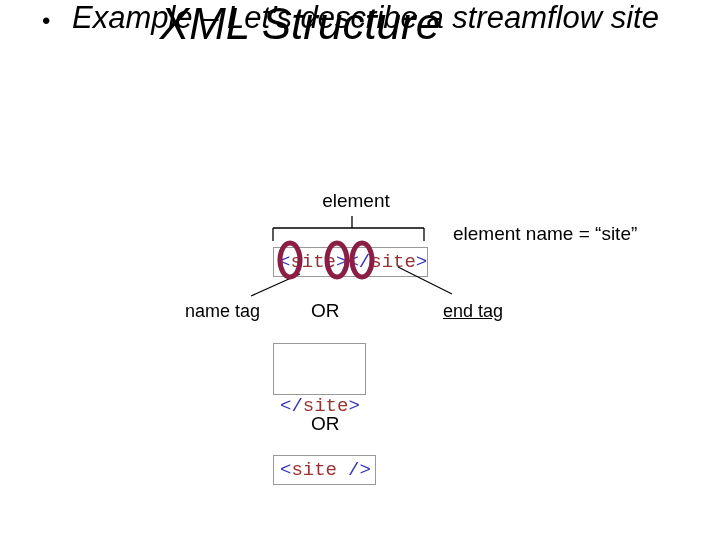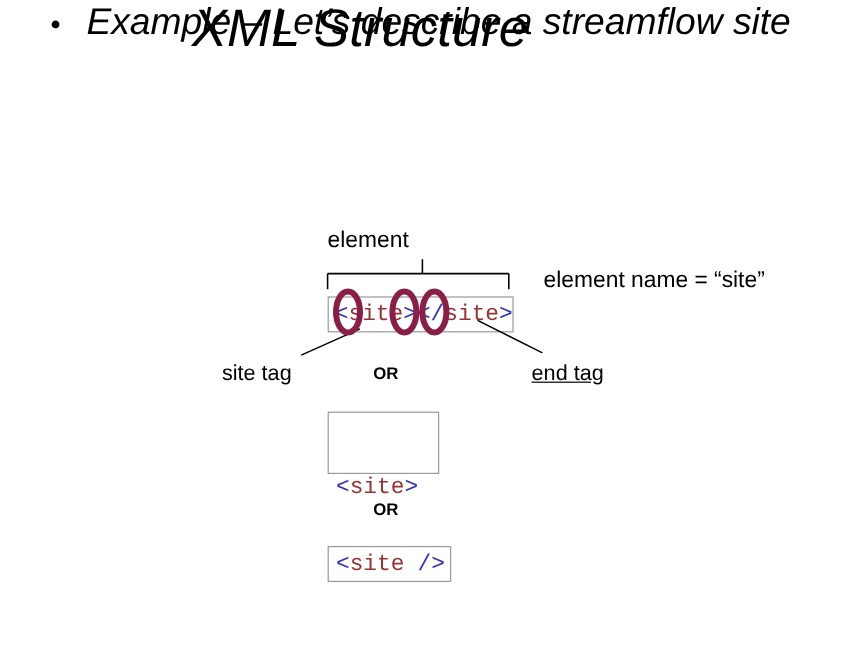"element" .element-label { text-align: left -> center }
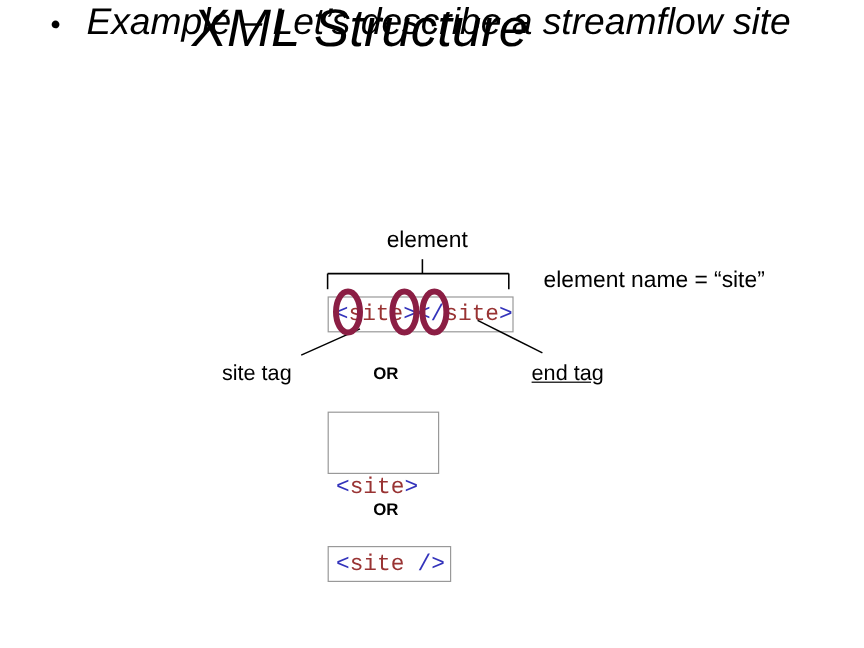"site tag" div.abs { text: site -> name }
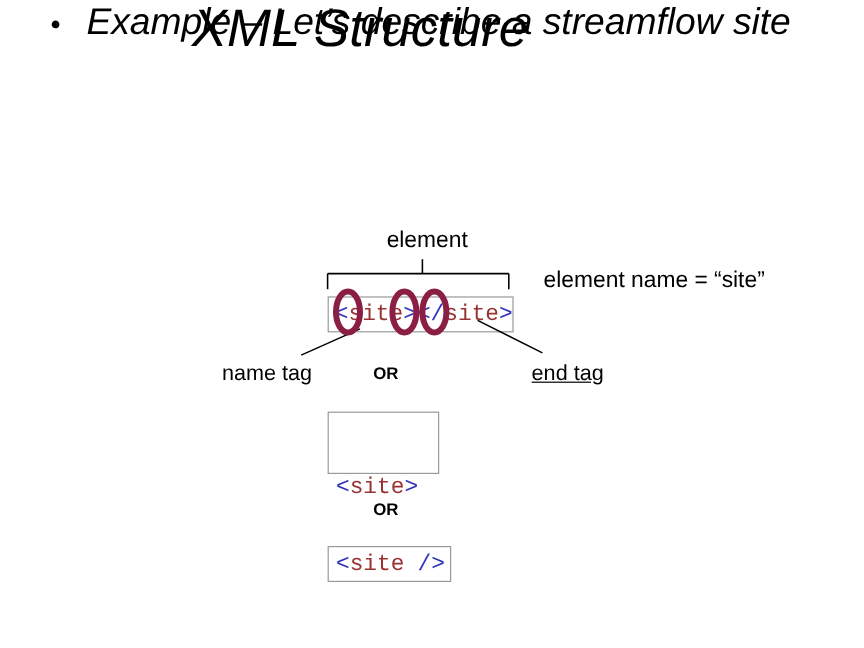"OR" .lbl-or { font-size: 14px -> 19px; font-weight: bold -> normal }
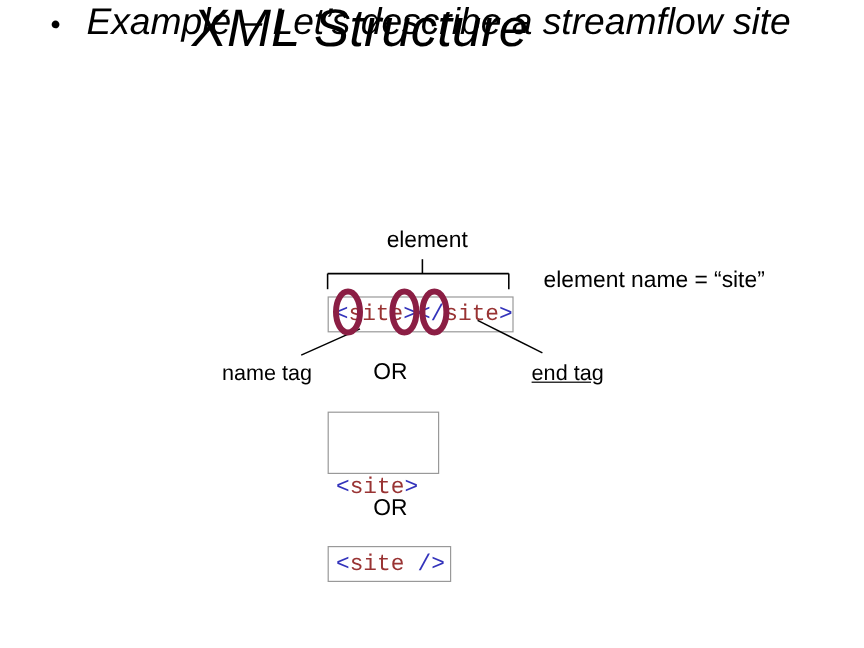"<site>" div { html: <div><span>&lt;</span><span>site</span><span>&gt;</span></div> -> none }
